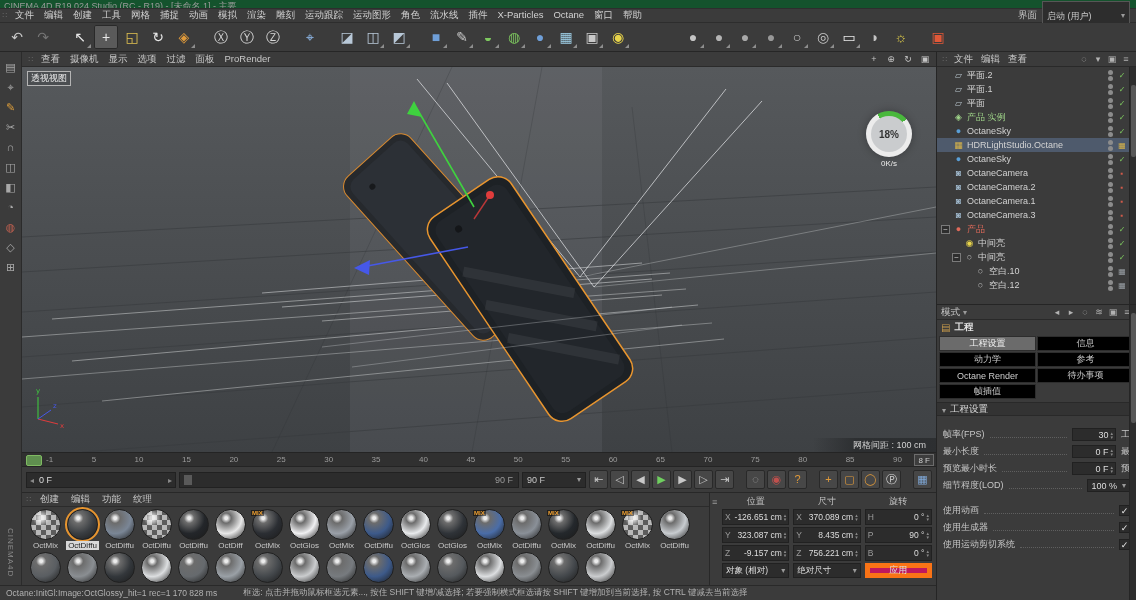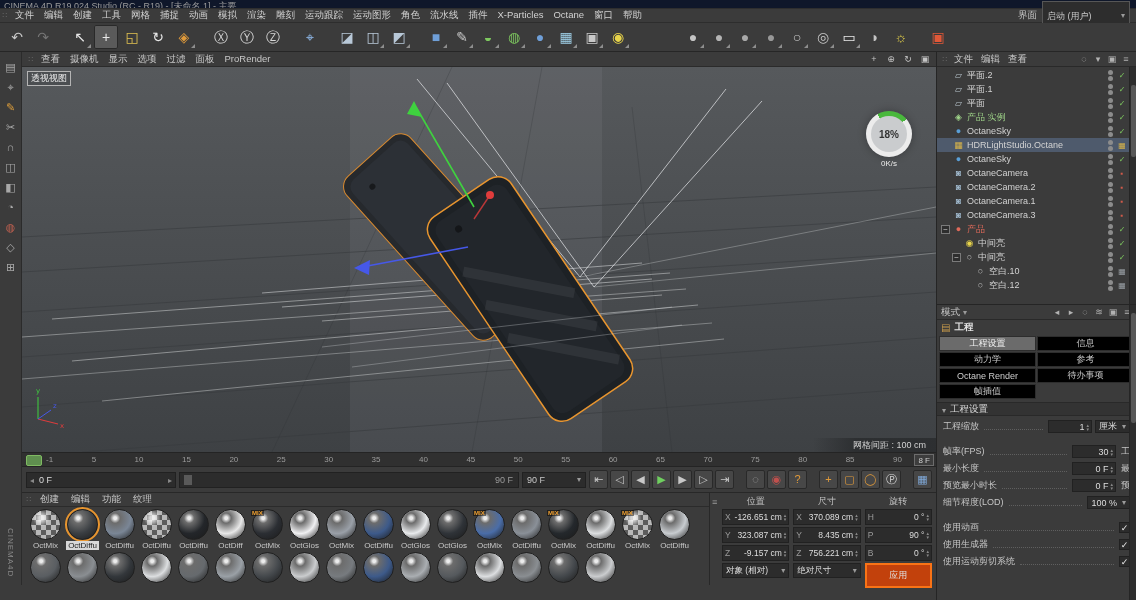"CINEMA 4D R19.024 Studio (RC" .titlebar { background: #0f172a -> #14532d }
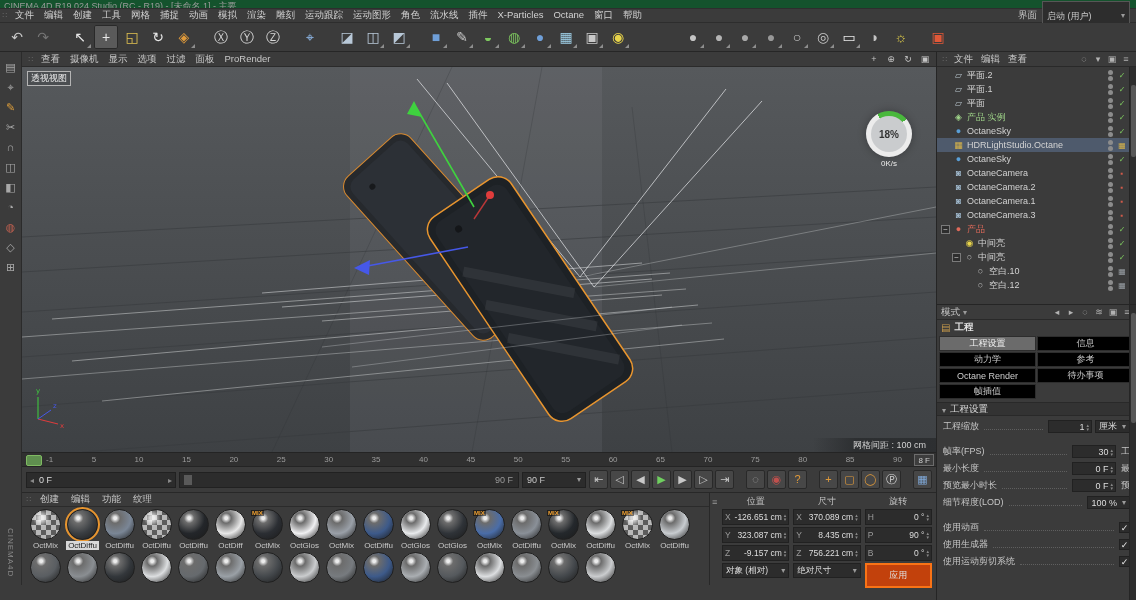"工程缩放" div.attr-row { html: <div> <span>工程缩放</span> <span></span> <span> <span>1</span> <span></span> </span> <span> <span>厘米</span> </span> </div> -> none }
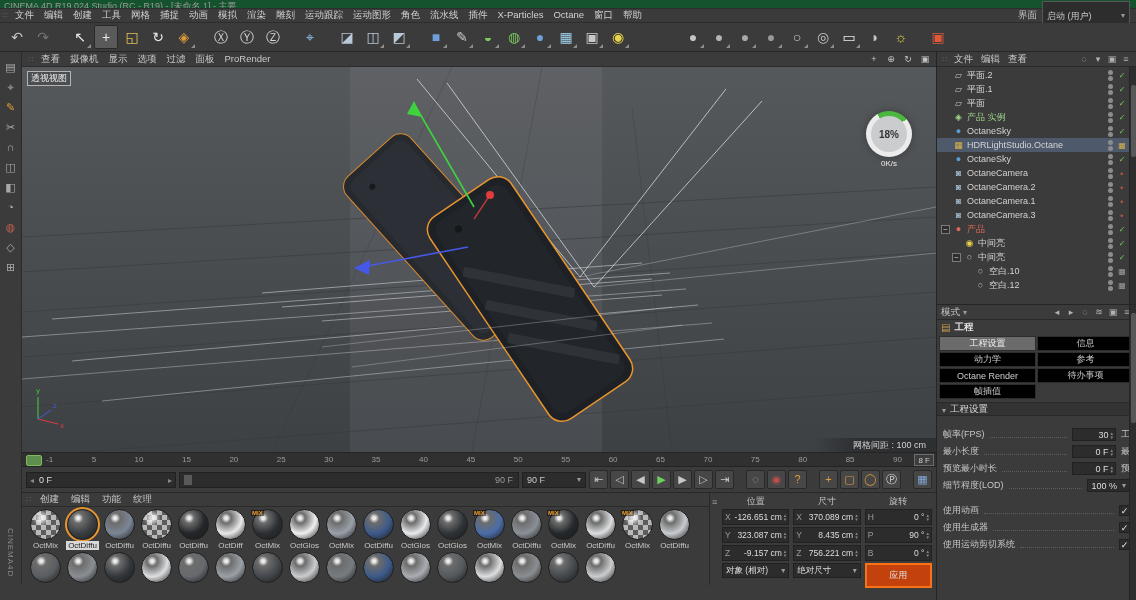"应用" .apply-btn { background: #c2410c -> #be185d; border: 2px solid #f97316 -> 5px solid #f97316; height: 25px -> 15px }
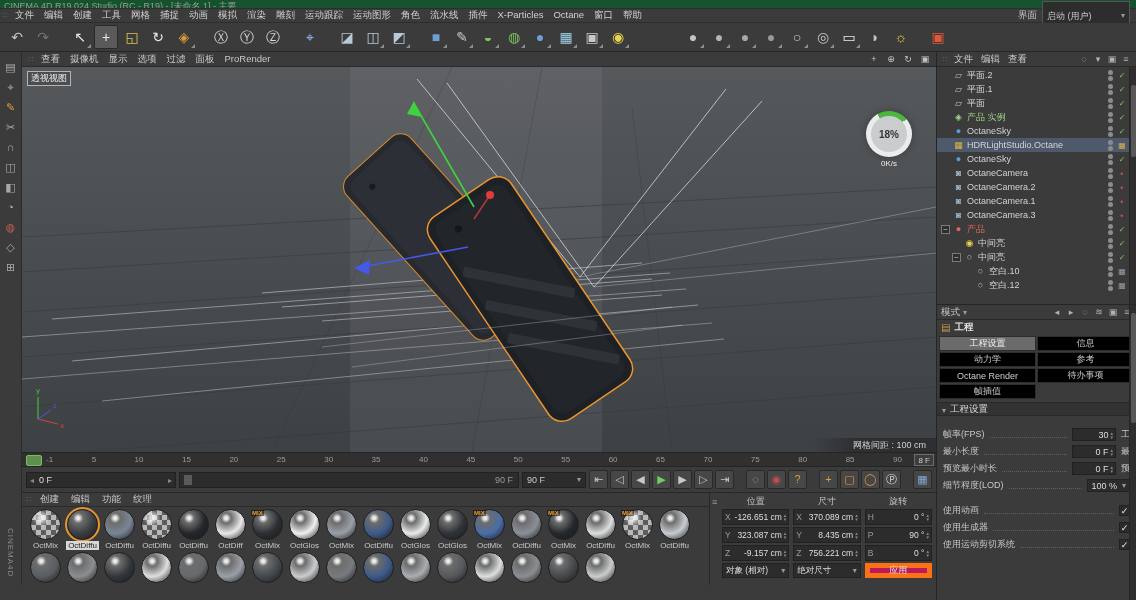"Octane:InitGl:Image:OctGlossy_hit=1" div.statusbar { html: none -> <div> <span>Octane:InitGl:Image:OctGlossy_hit=1 rec=1 170 828 ms</span> <span>框选: 点击并拖动鼠标框选元素..., 按住 SHIFT 键增/减选择; 若要强制横式框选请按 SHIFT 键增加到当前选择, 按 CTRL 键减去当前选择</span> </div> }
